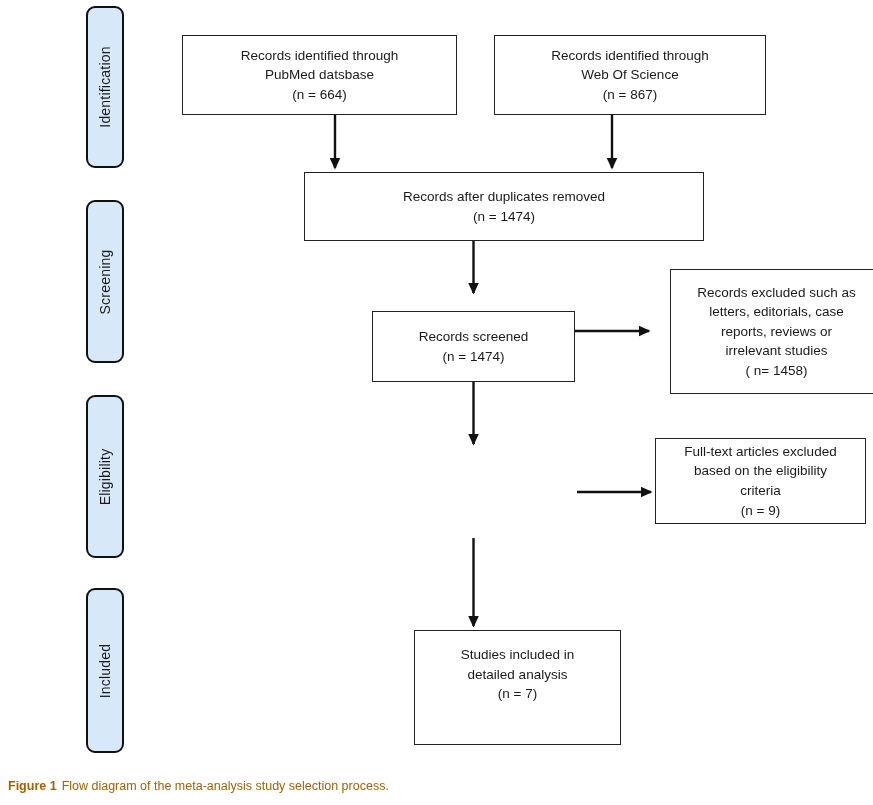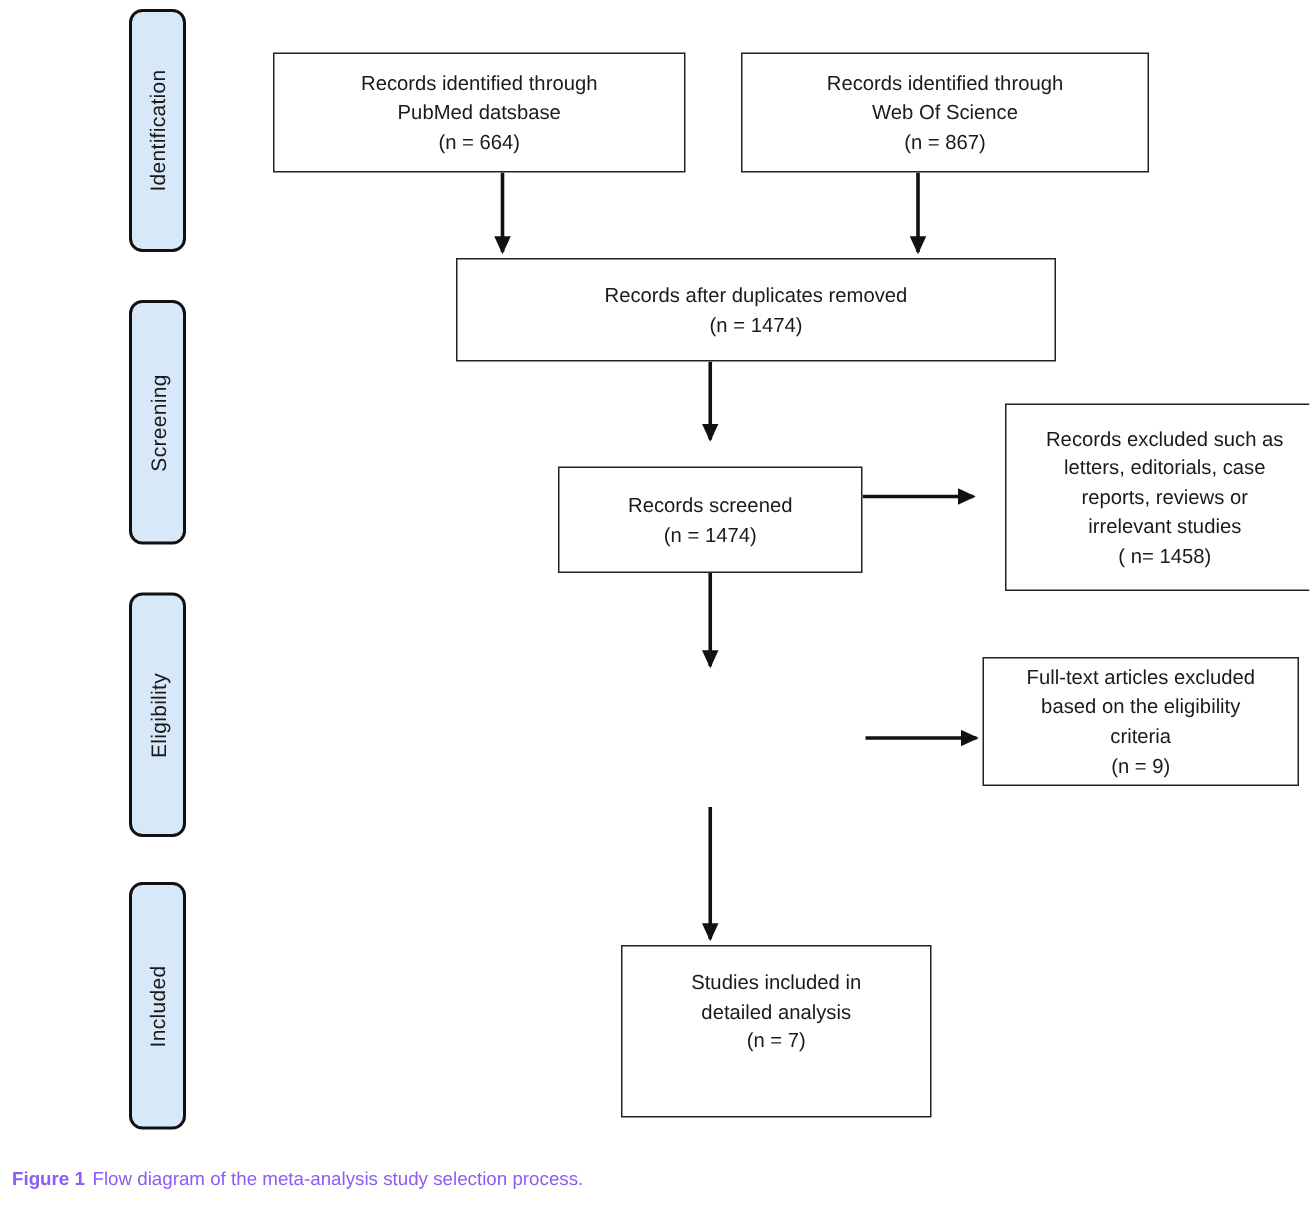"Figure 1 Flow diagram of" #caption { color: #8b5cf6 -> #a16207 }
